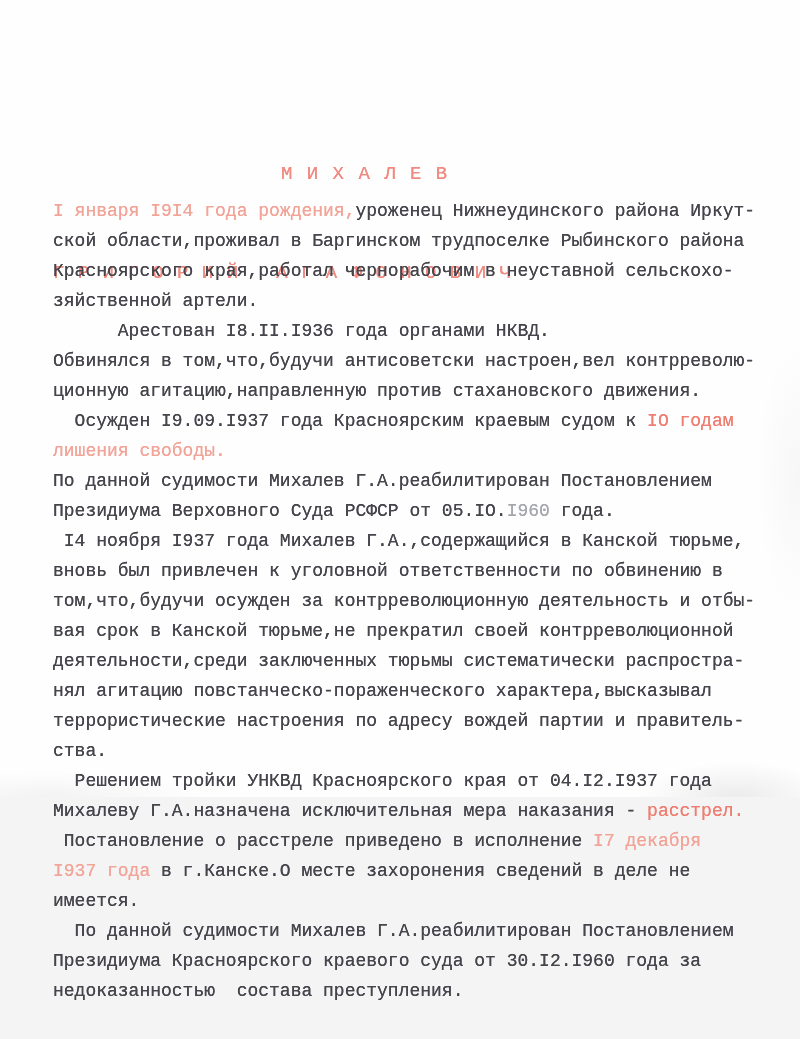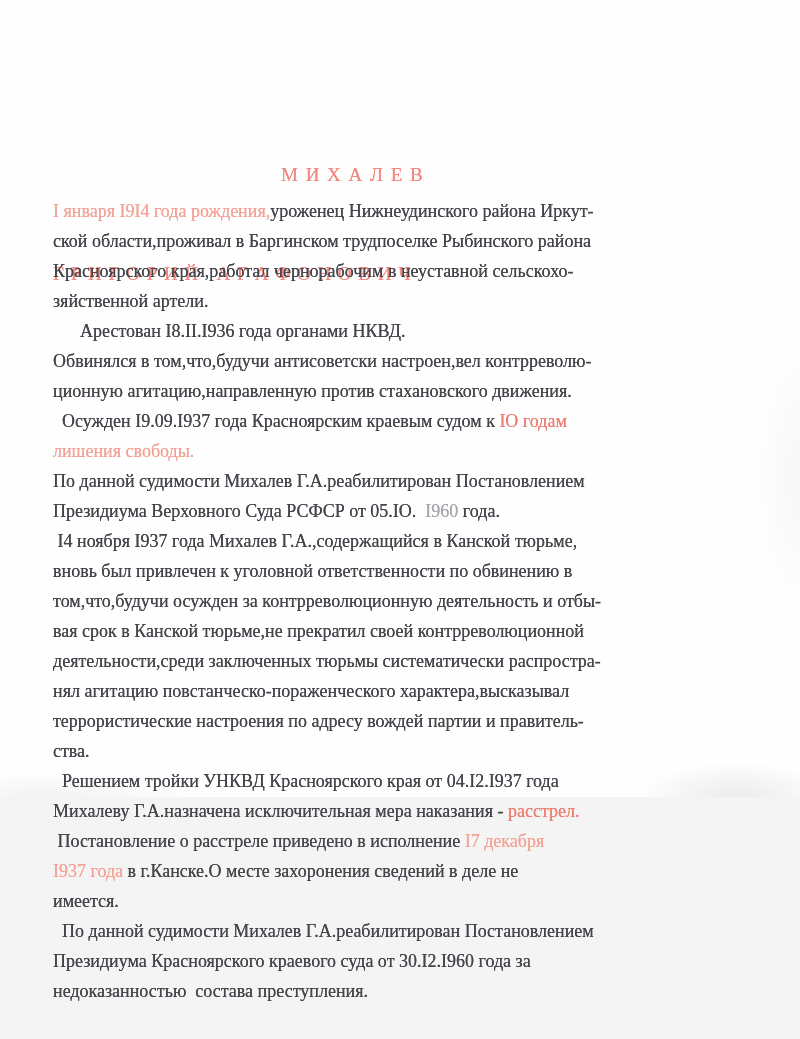"М И Х А Л" .page { font-family: Liberation Serif, serif -> none }
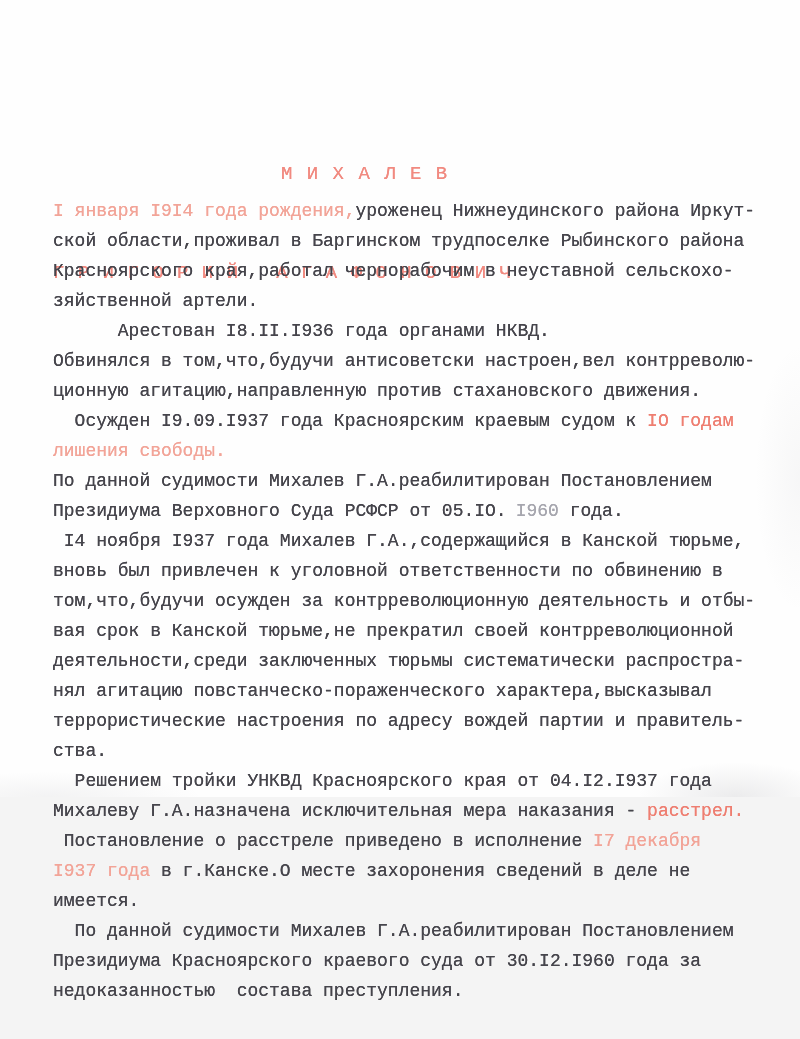"I960" .run-faded { margin-left: 9px -> none }
